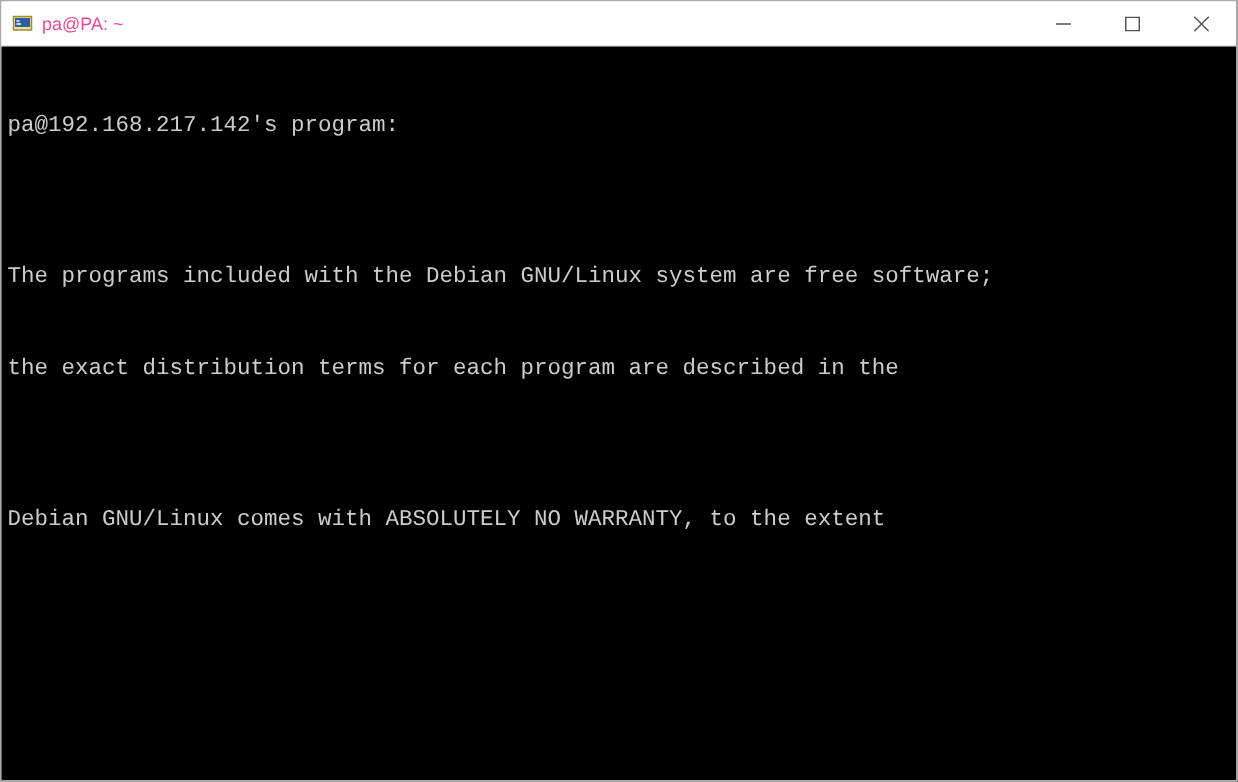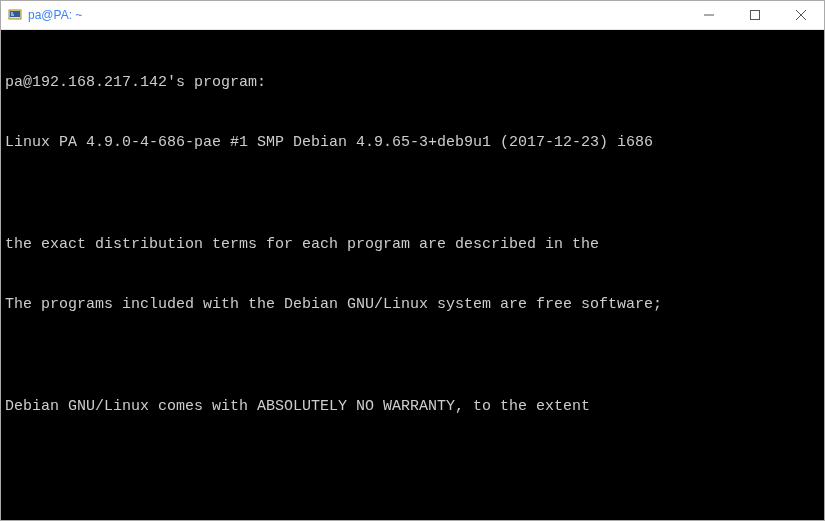"pa@PA: ~" .titlebar-title { color: #3b82f6 -> #ec4899 }
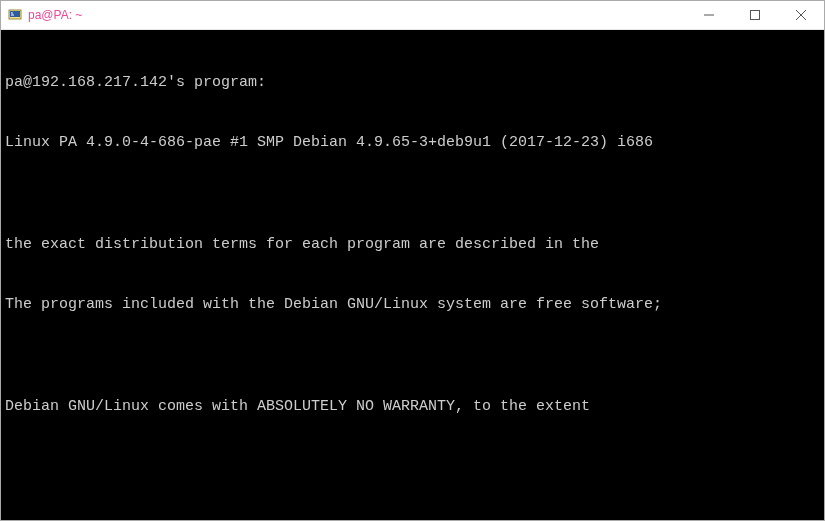"Linux PA 4.9.0-4-686-pae #1 SMP" span.line { html: <span>Linux PA 4.9.0-4-686-pae #1 SMP Debian 4.9.65-3+deb9u1 (2017-12-23) i686</span> -> none }
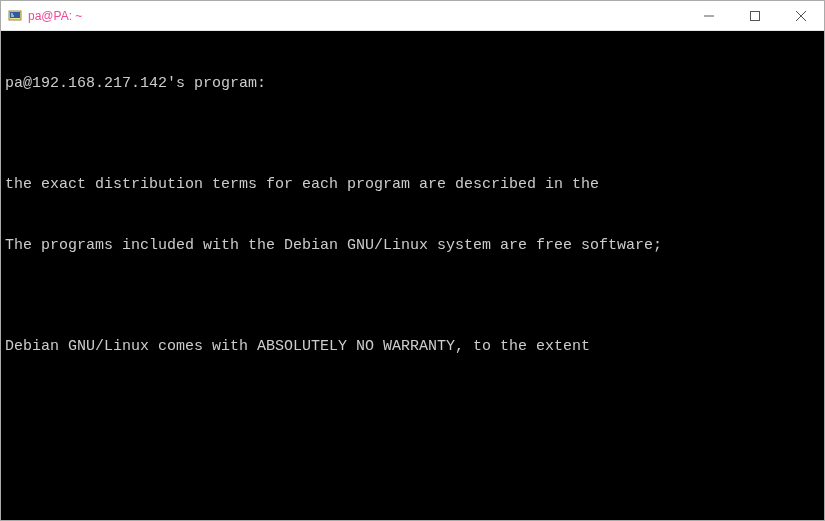"the exact distribution terms for" span.line { order: before "The programs included with the" -> after "The programs included with the" }
